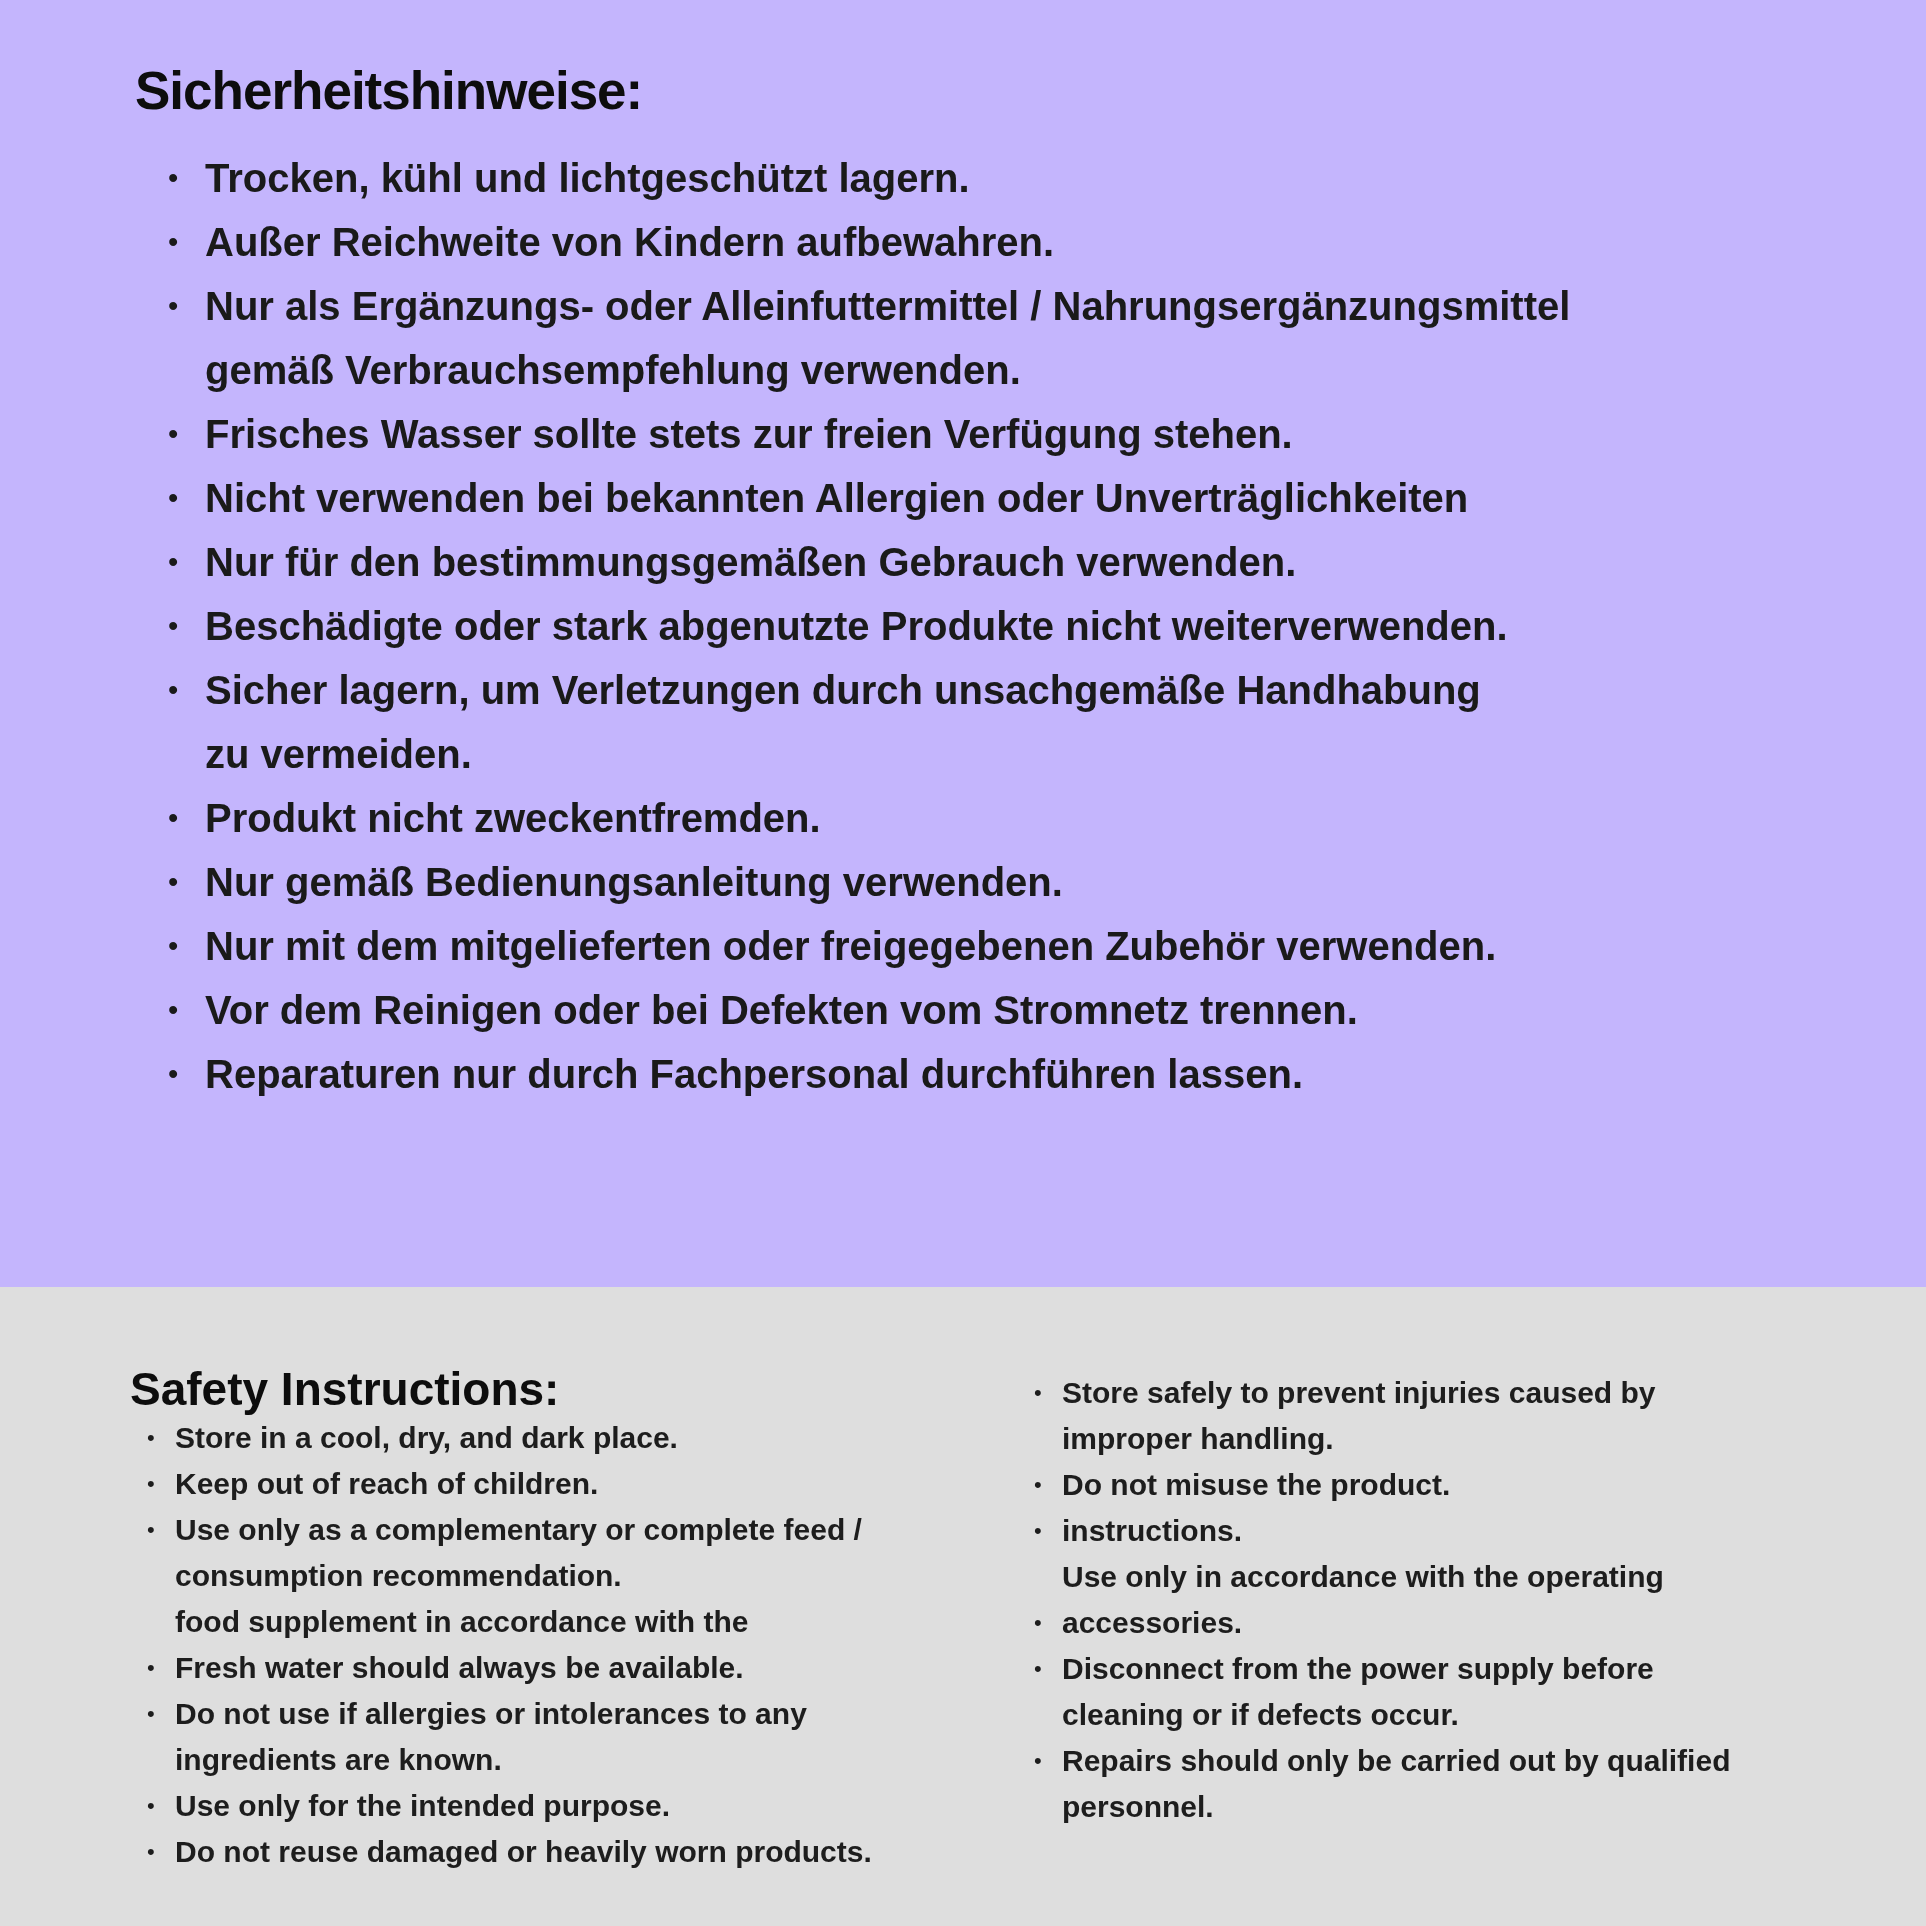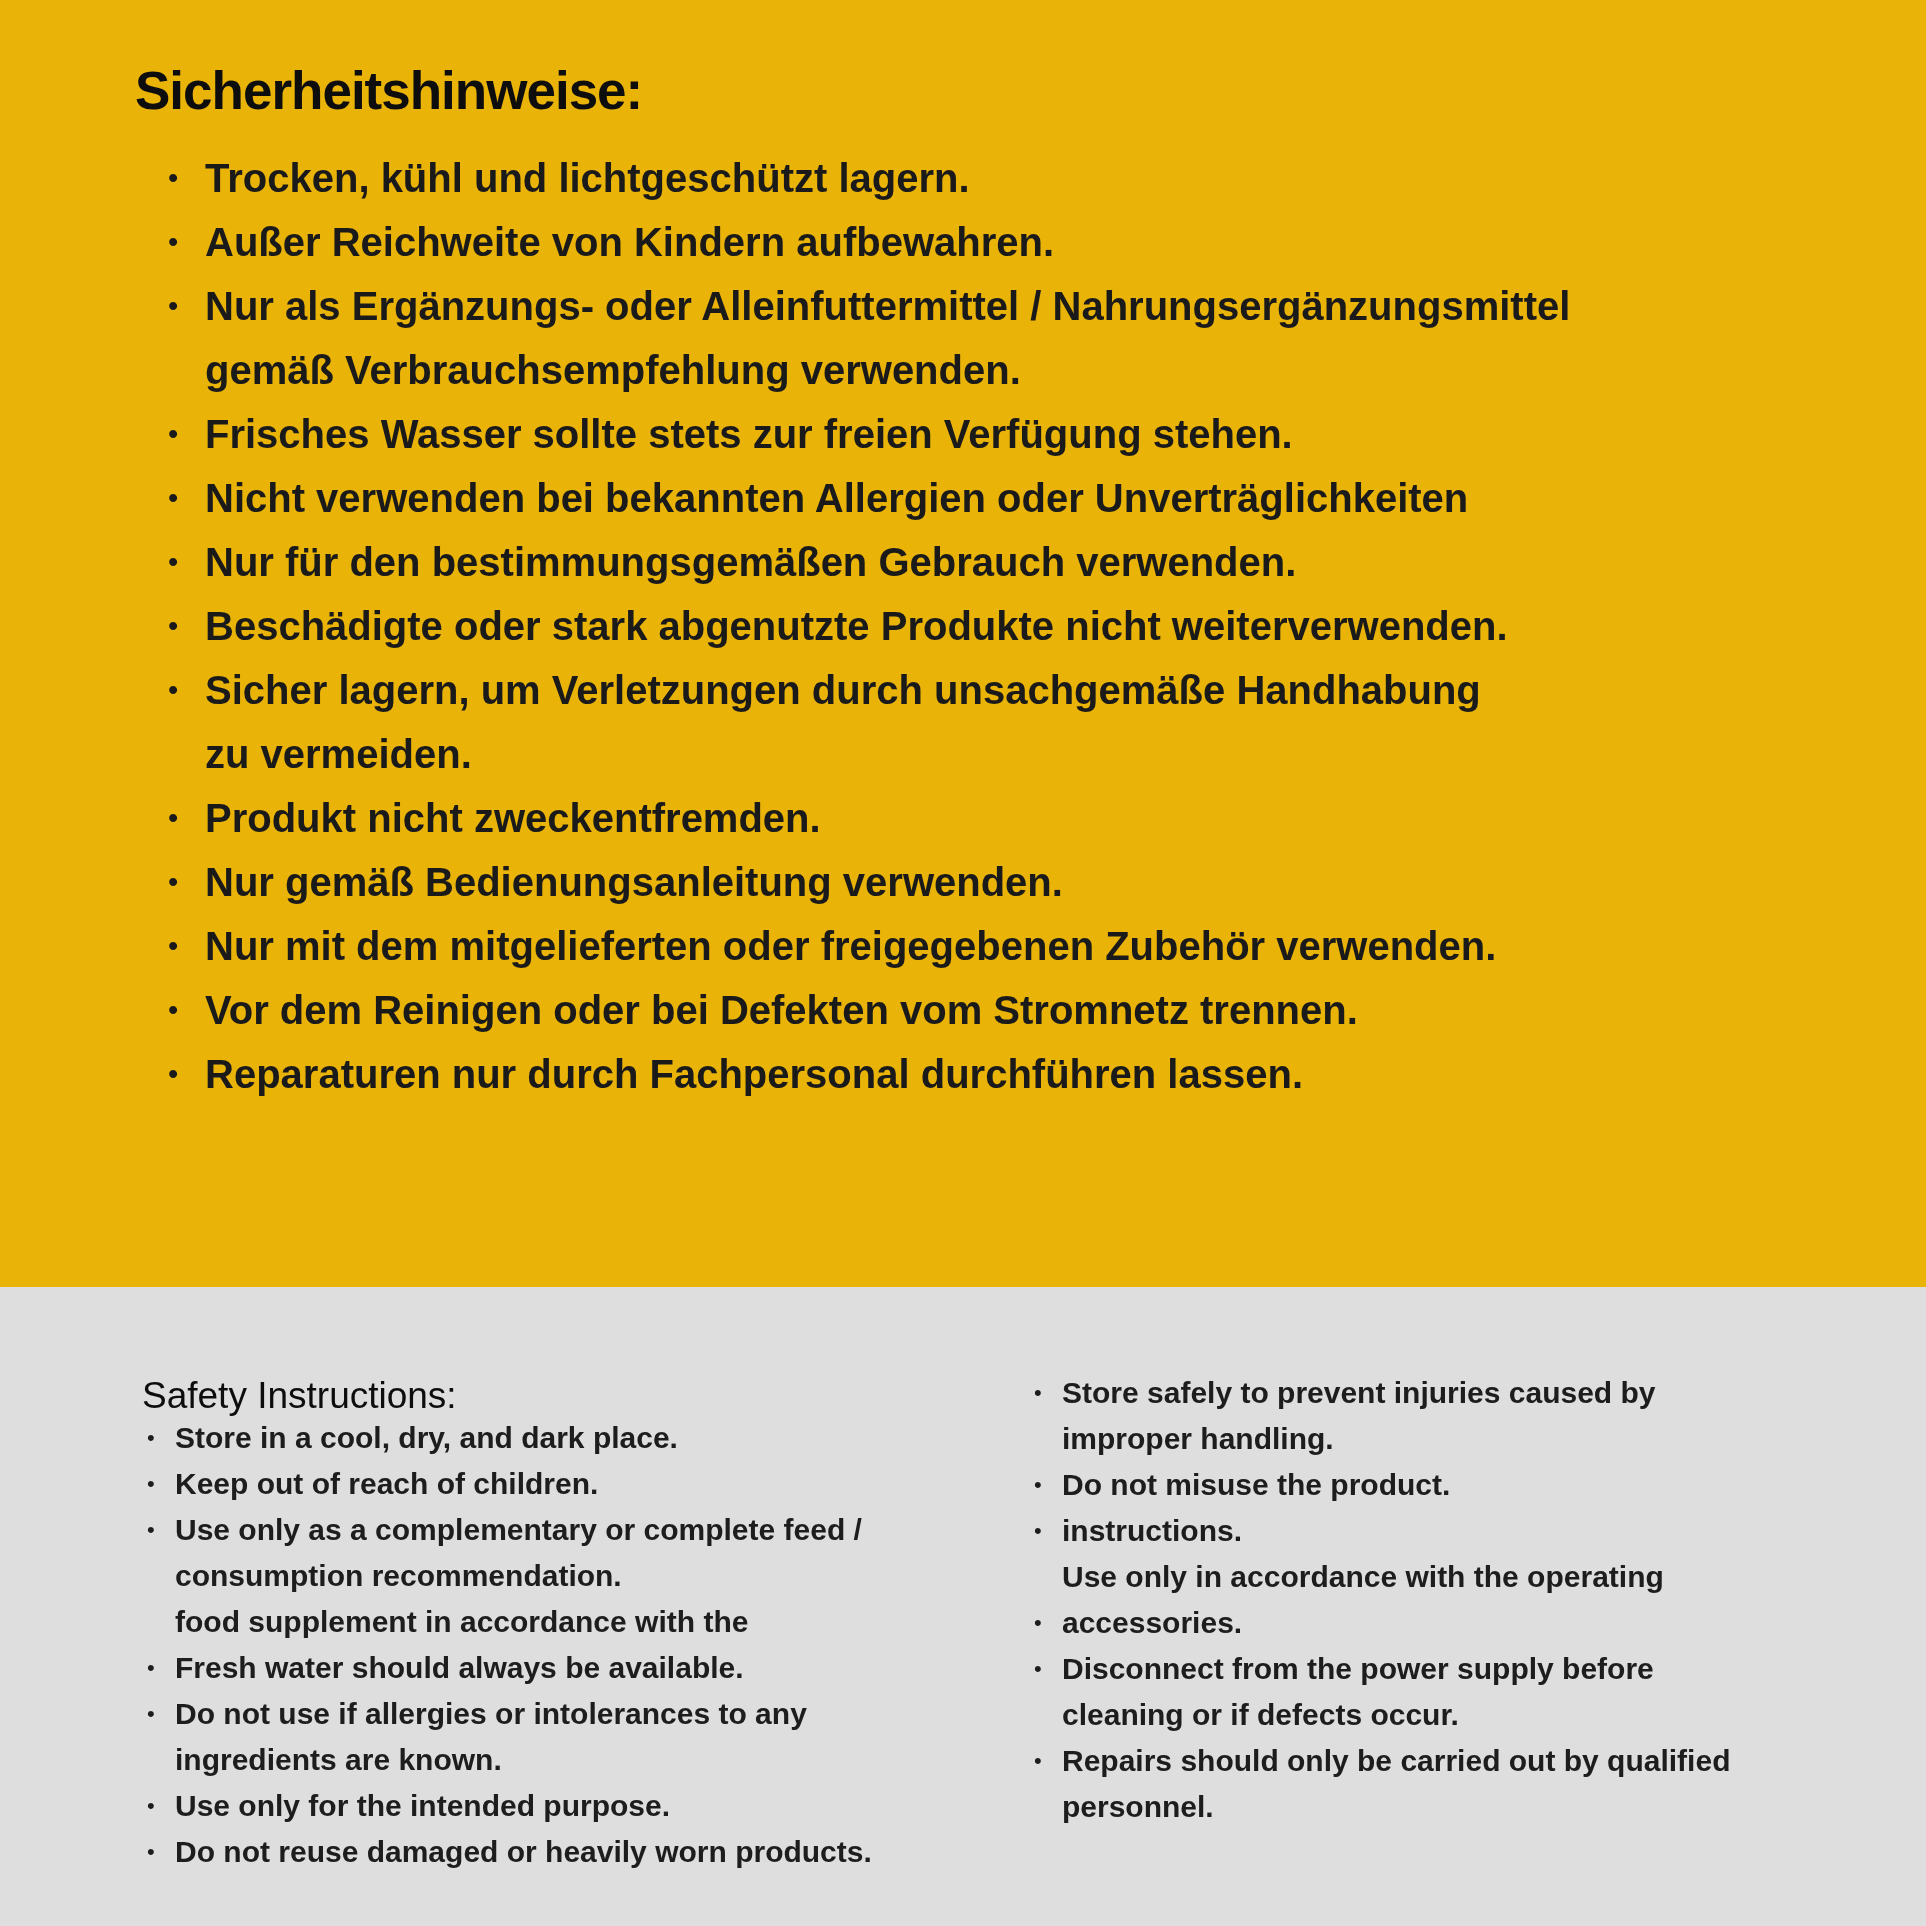"Sicherheitshinweise:" .de-section { background: #eab308 -> #c4b5fd }
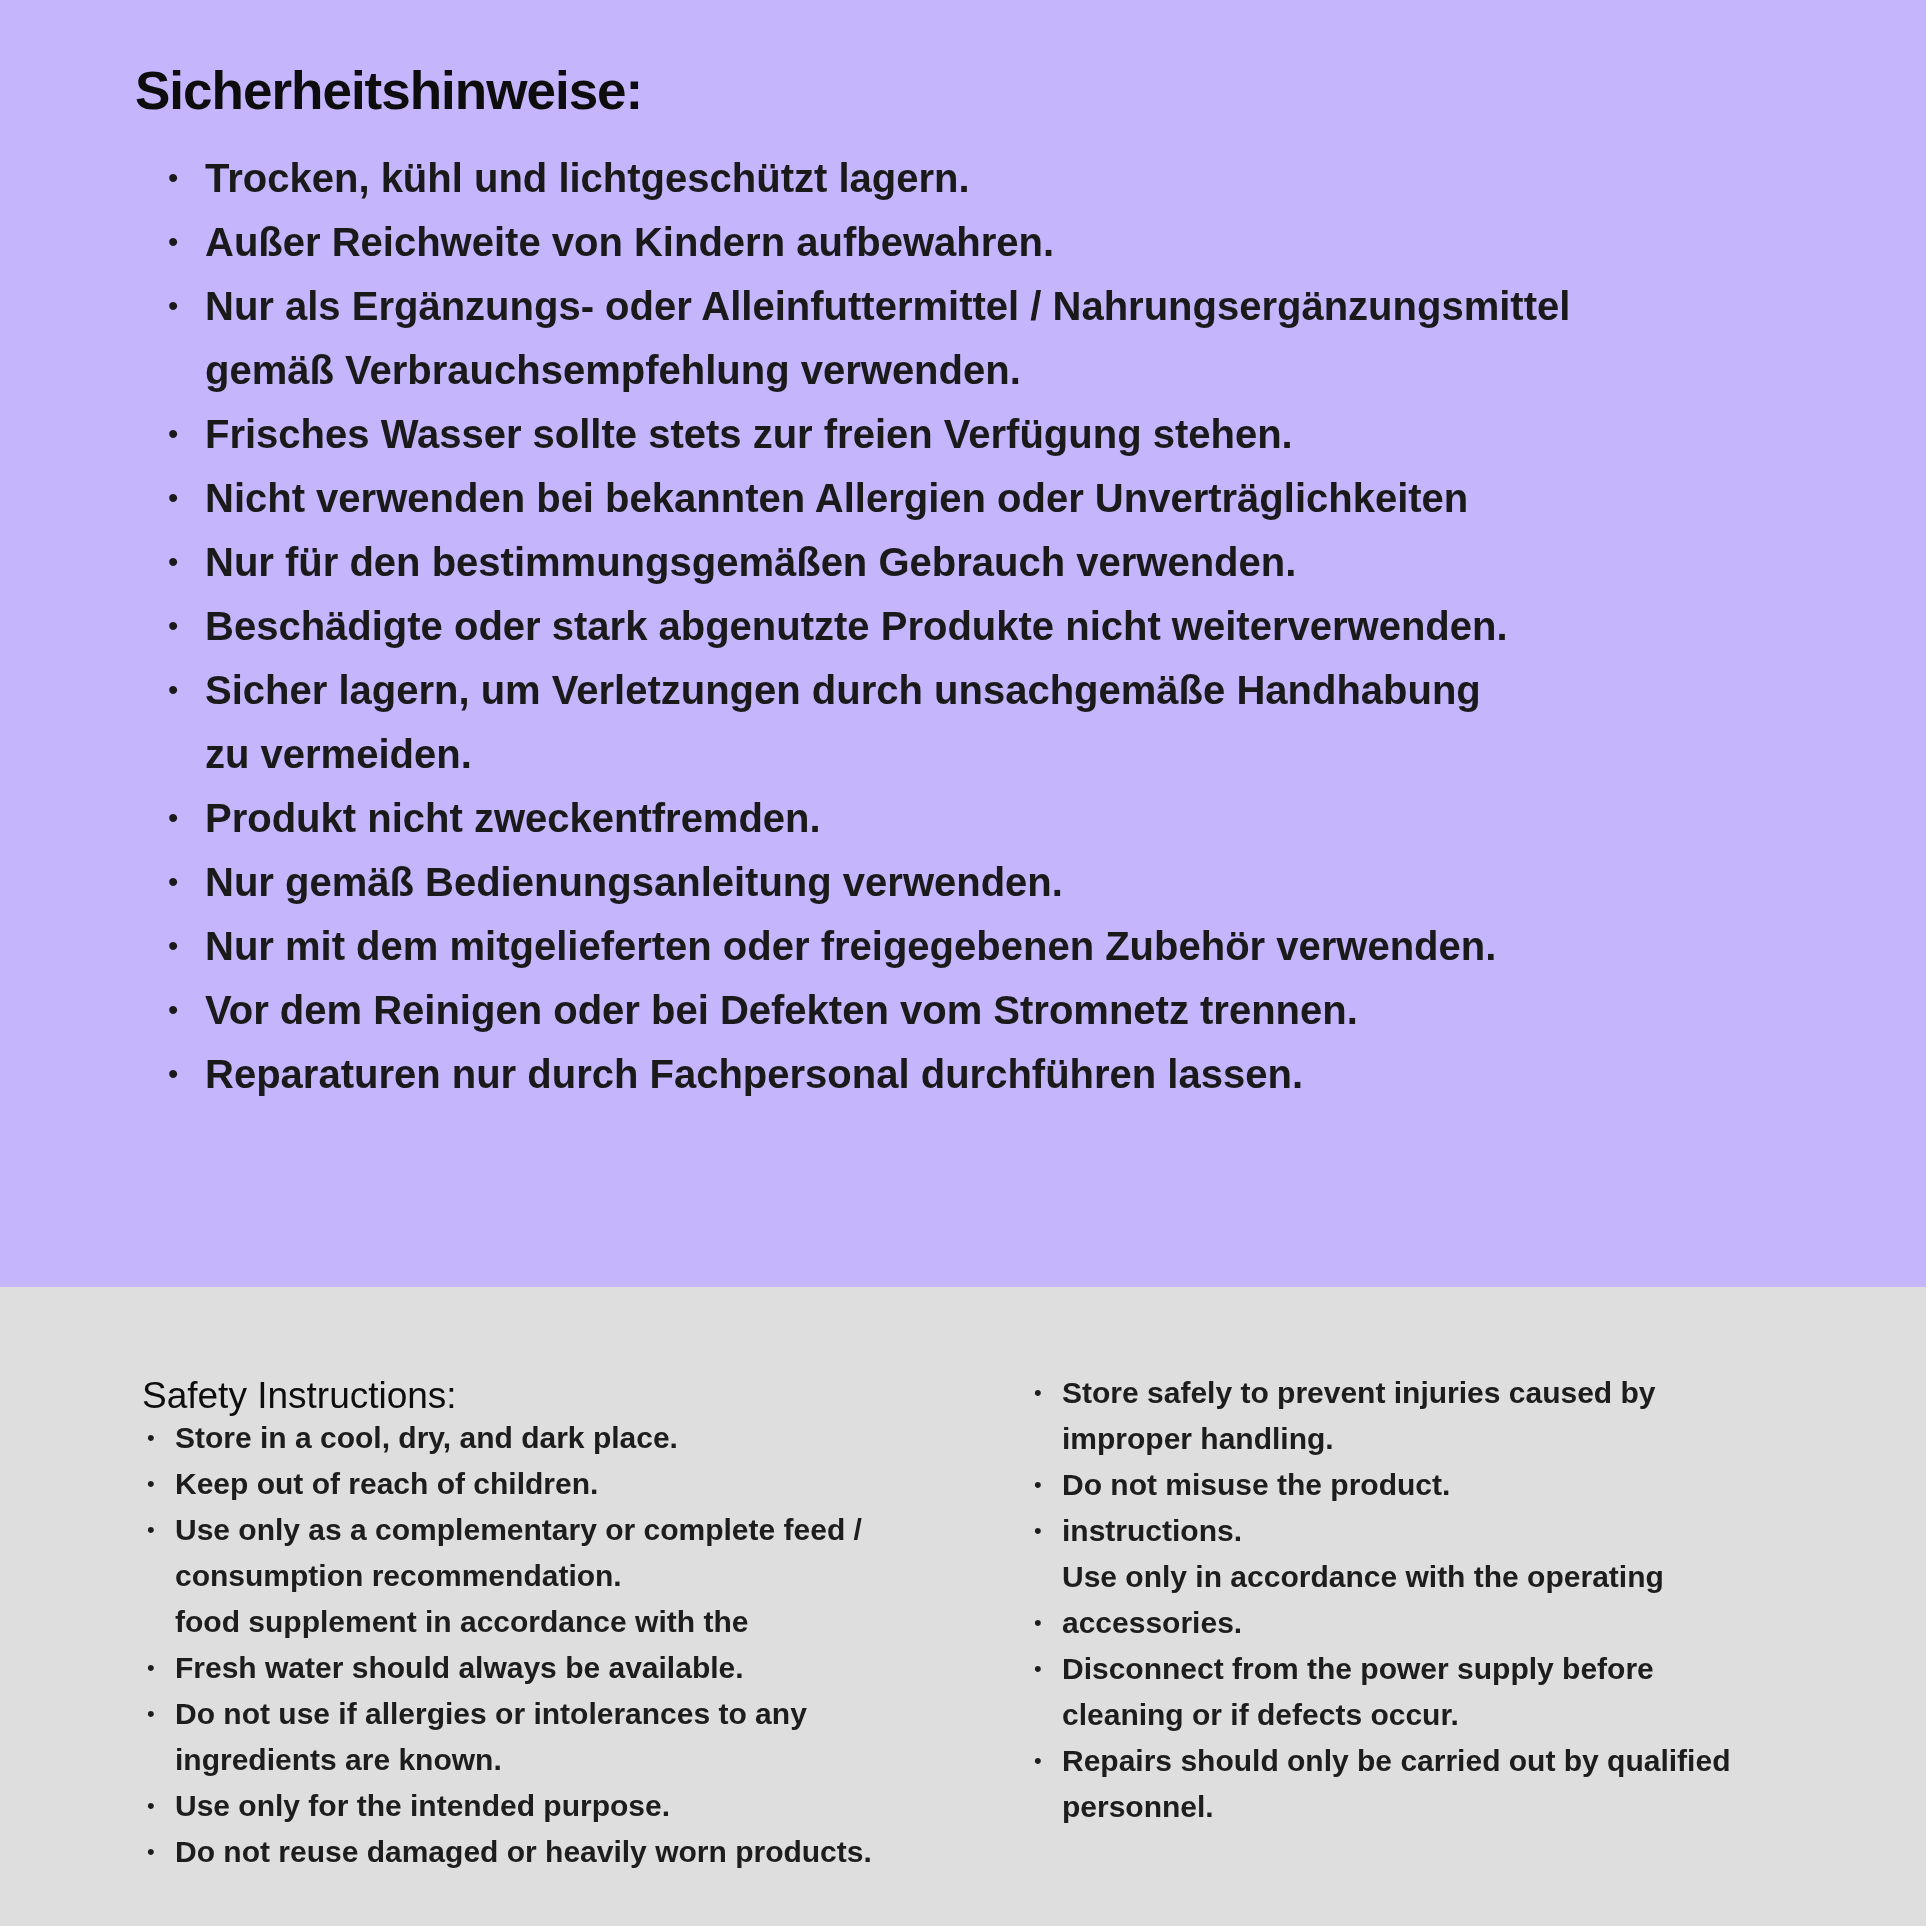"Safety Instructions:" .en-heading { font-size: 37px -> 46px; font-weight: 400 -> 700; margin: 12px -> 0 }
